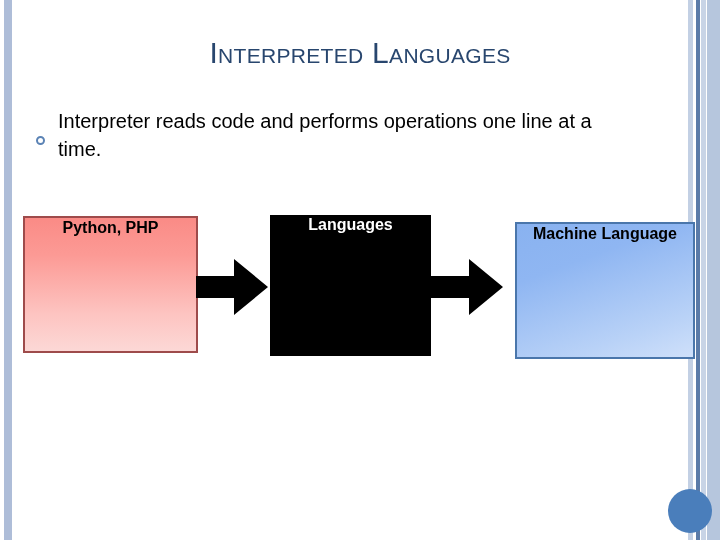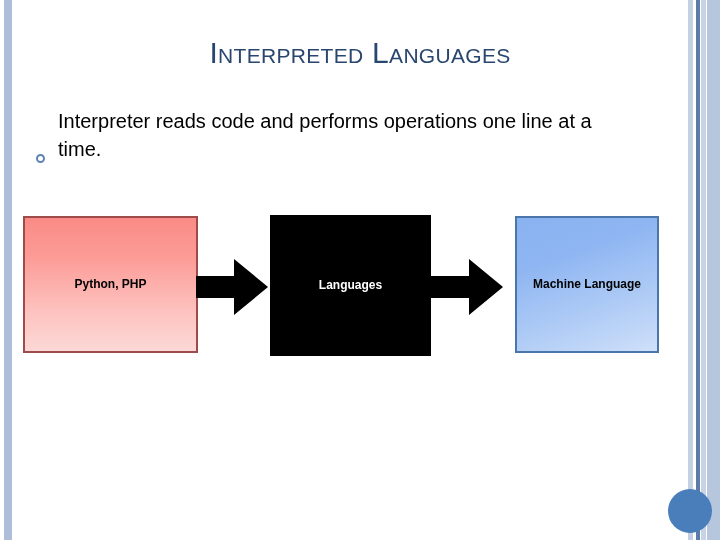"Interpreter reads code and performs" .bullet-row { align-items: flex-end -> center }
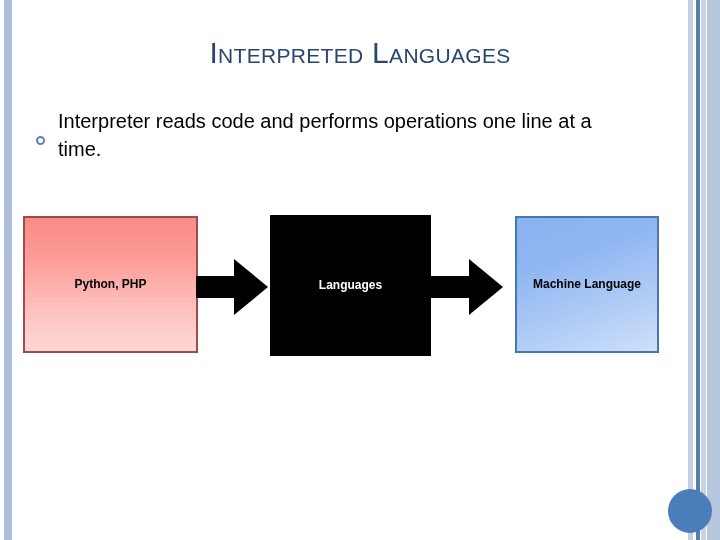"Python, PHP" .flow-box { align-items: center -> flex-start; font-size: 12px -> 16px }
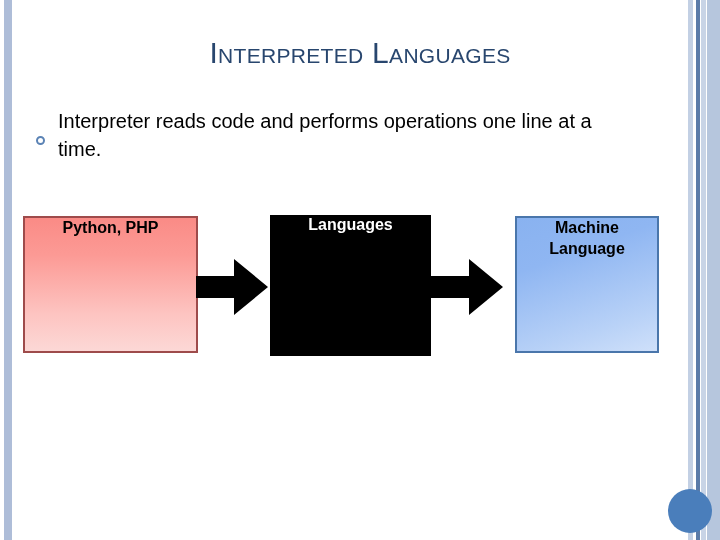"Machine Language" .box-target { top: 216px -> 222px; width: 144px -> 180px }
